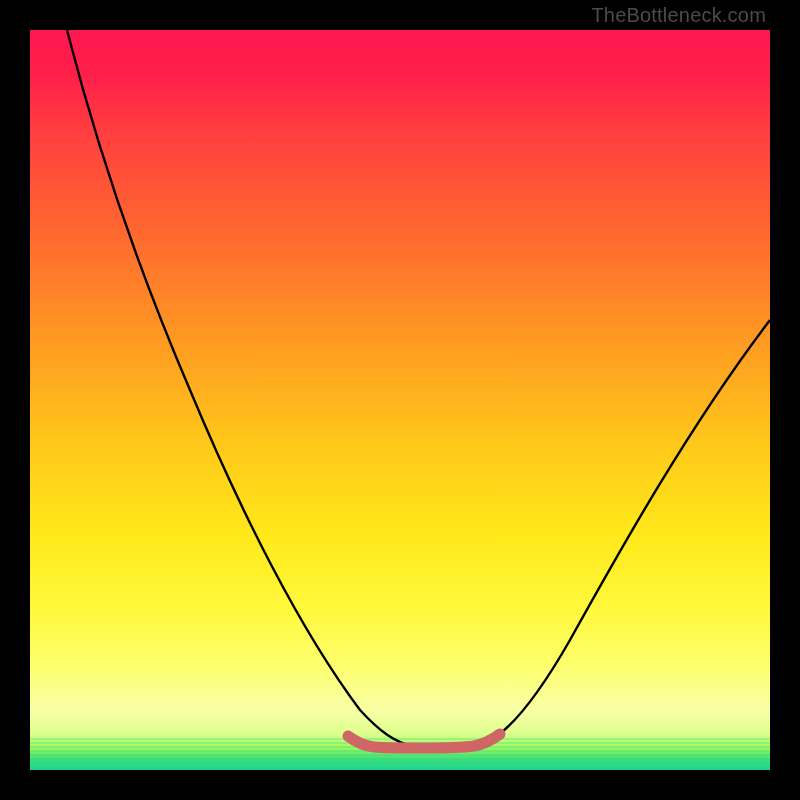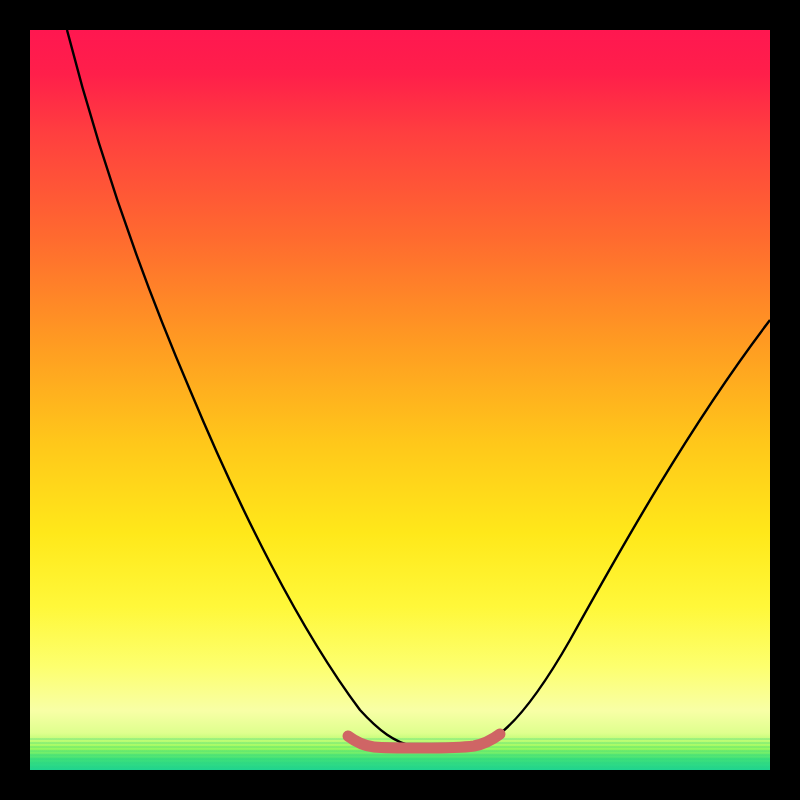"TheBottleneck.com" div.watermark { html: none -> <div>TheBottleneck.com</div> }
